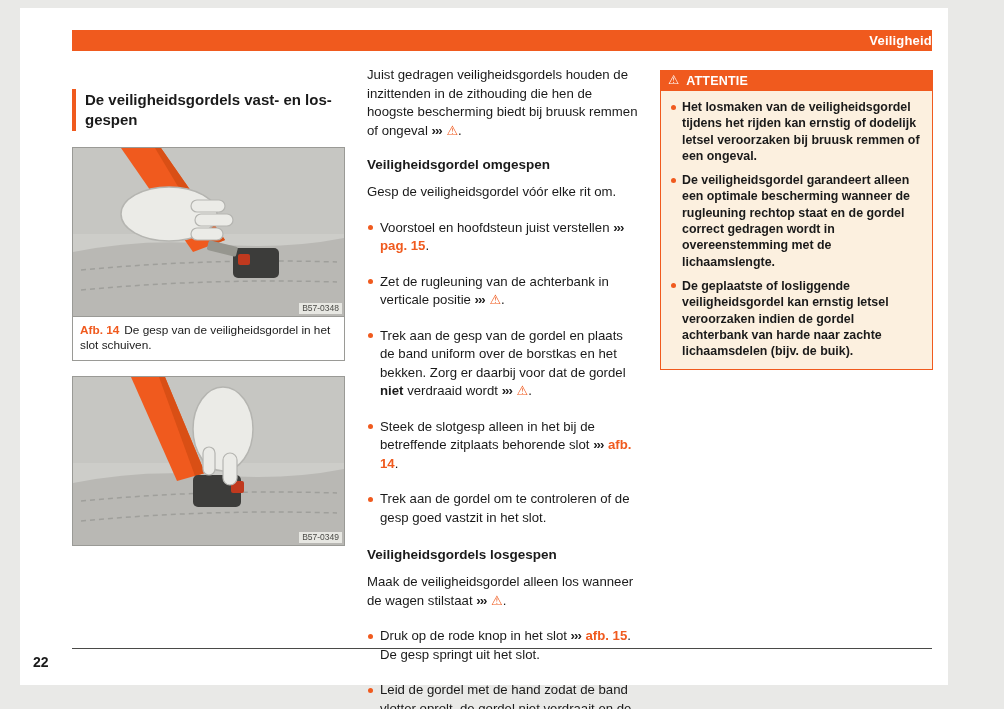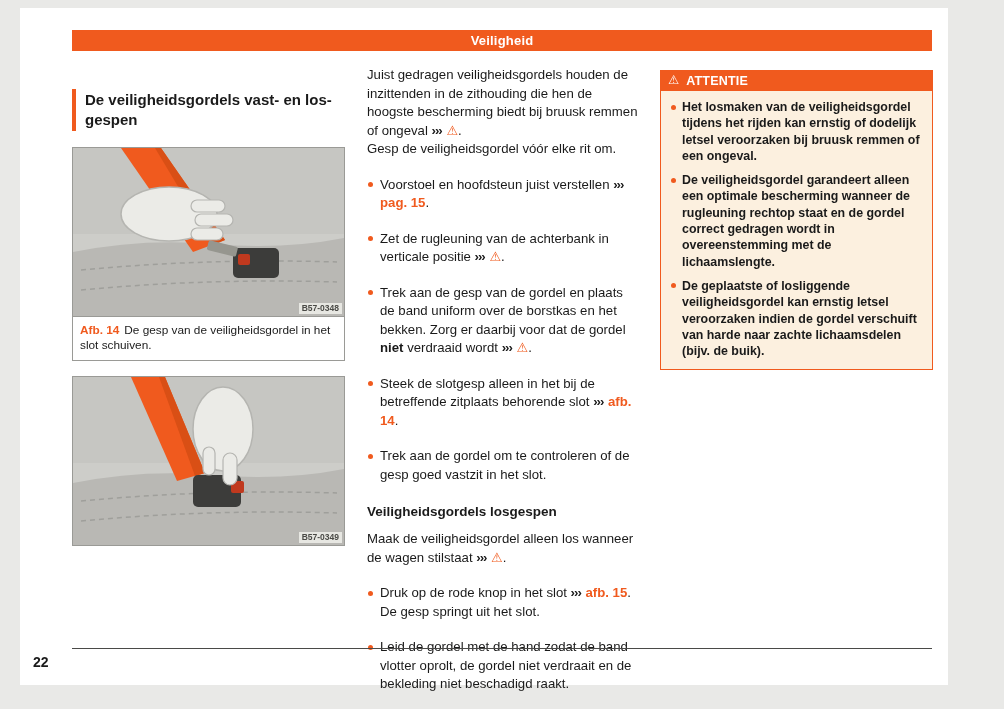"Veiligheid" .header-bar { justify-content: center -> flex-end }
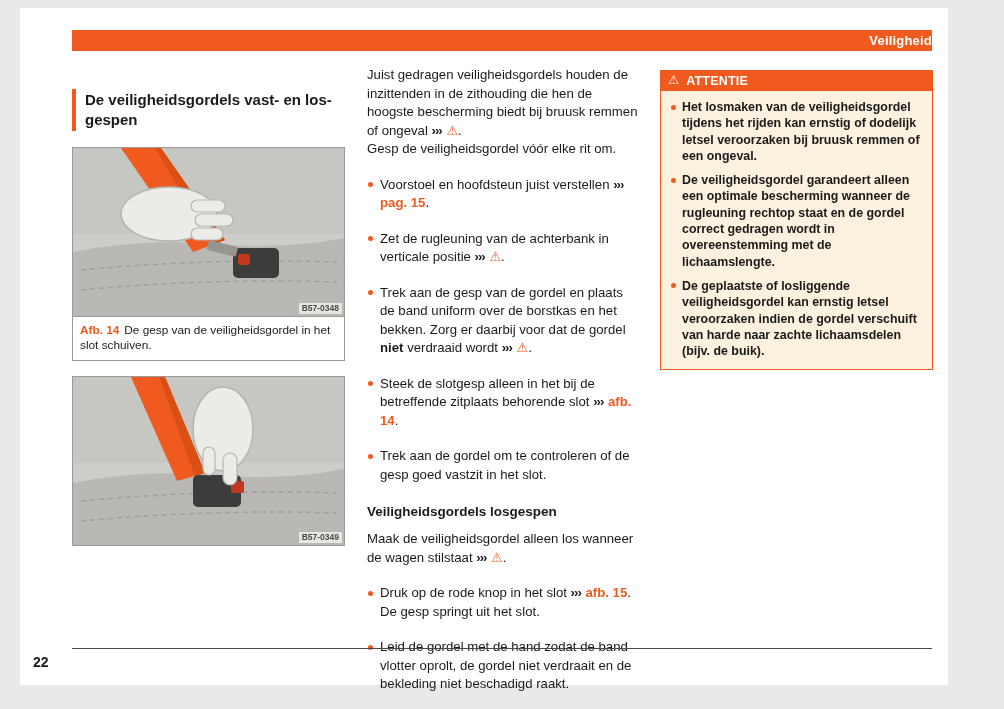"Veiligheidsgordel omgespen" h2.sub-heading { html: none -> <h2>Veiligheidsgordel omgespen</h2> }
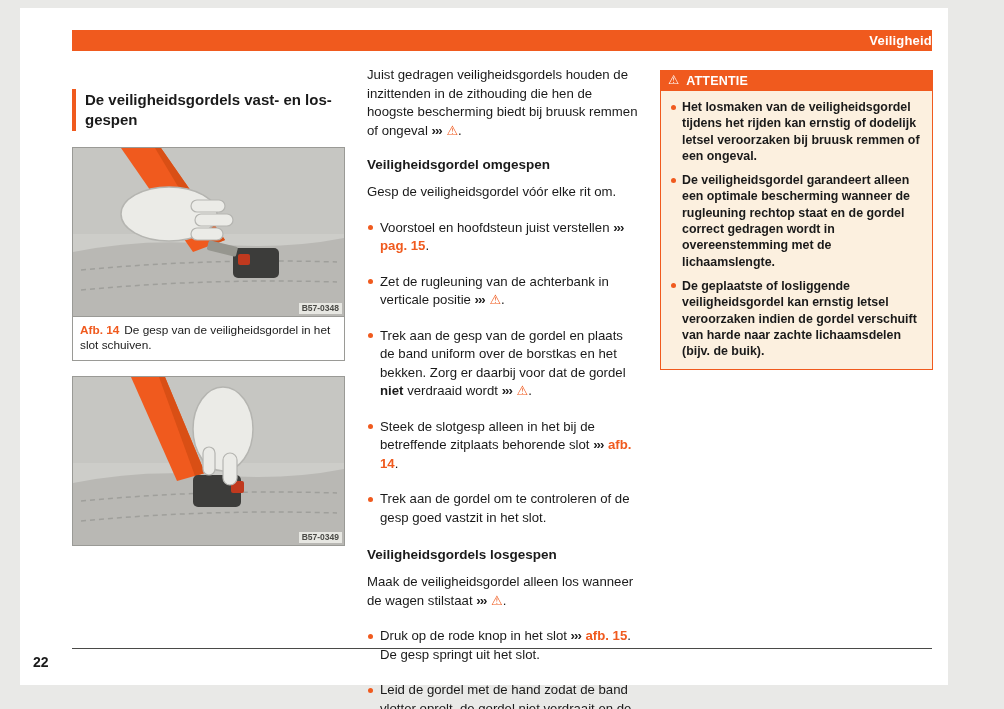"De geplaatste of losliggende" span { text: verschuift -> achterbank }
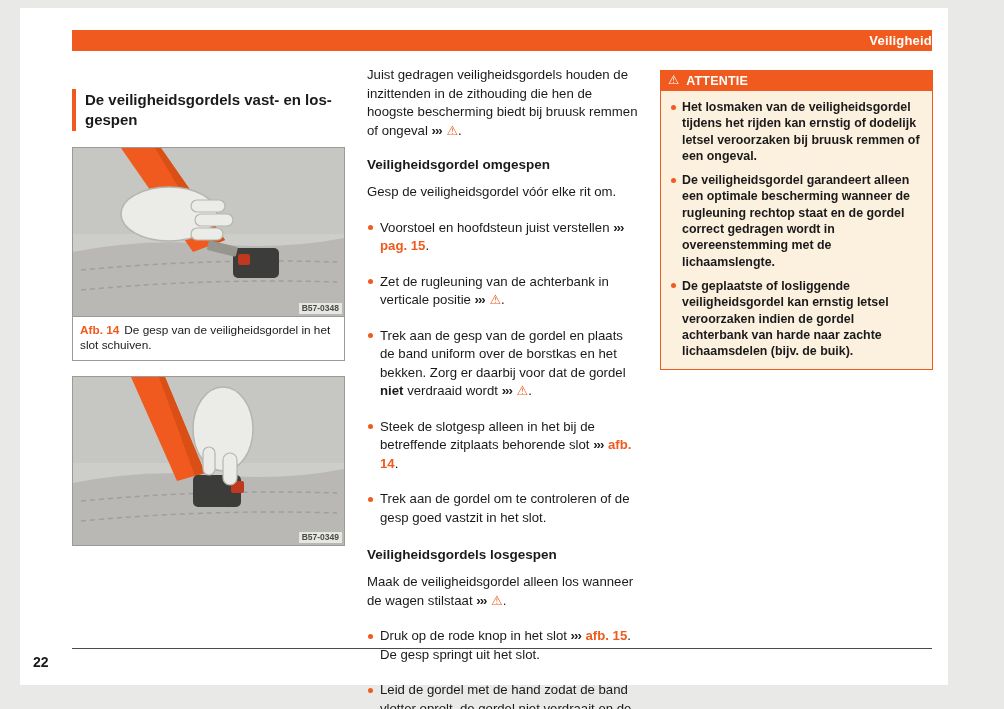"B57-0348" .img-code { font-weight: bold -> none }
